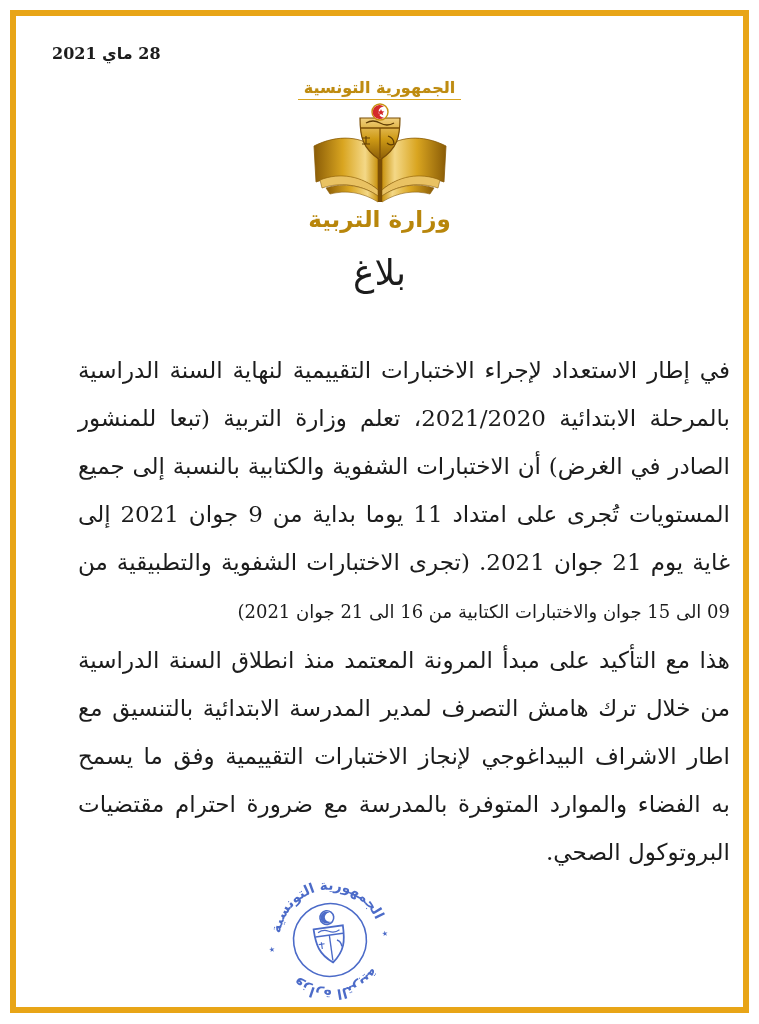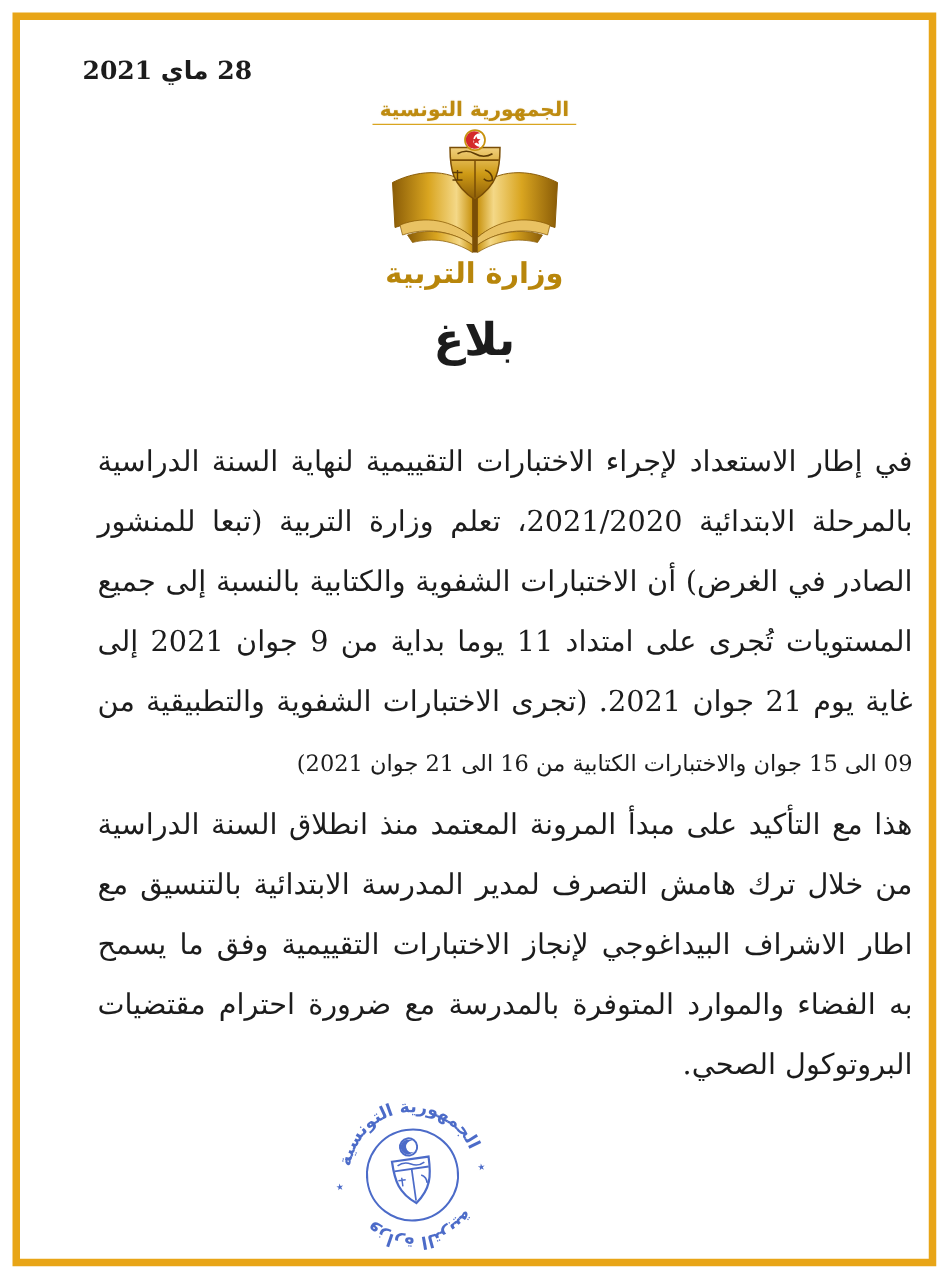"28 ماي 2021" .doc-date { font-size: 20px -> 16px; margin-left: 14px -> none }
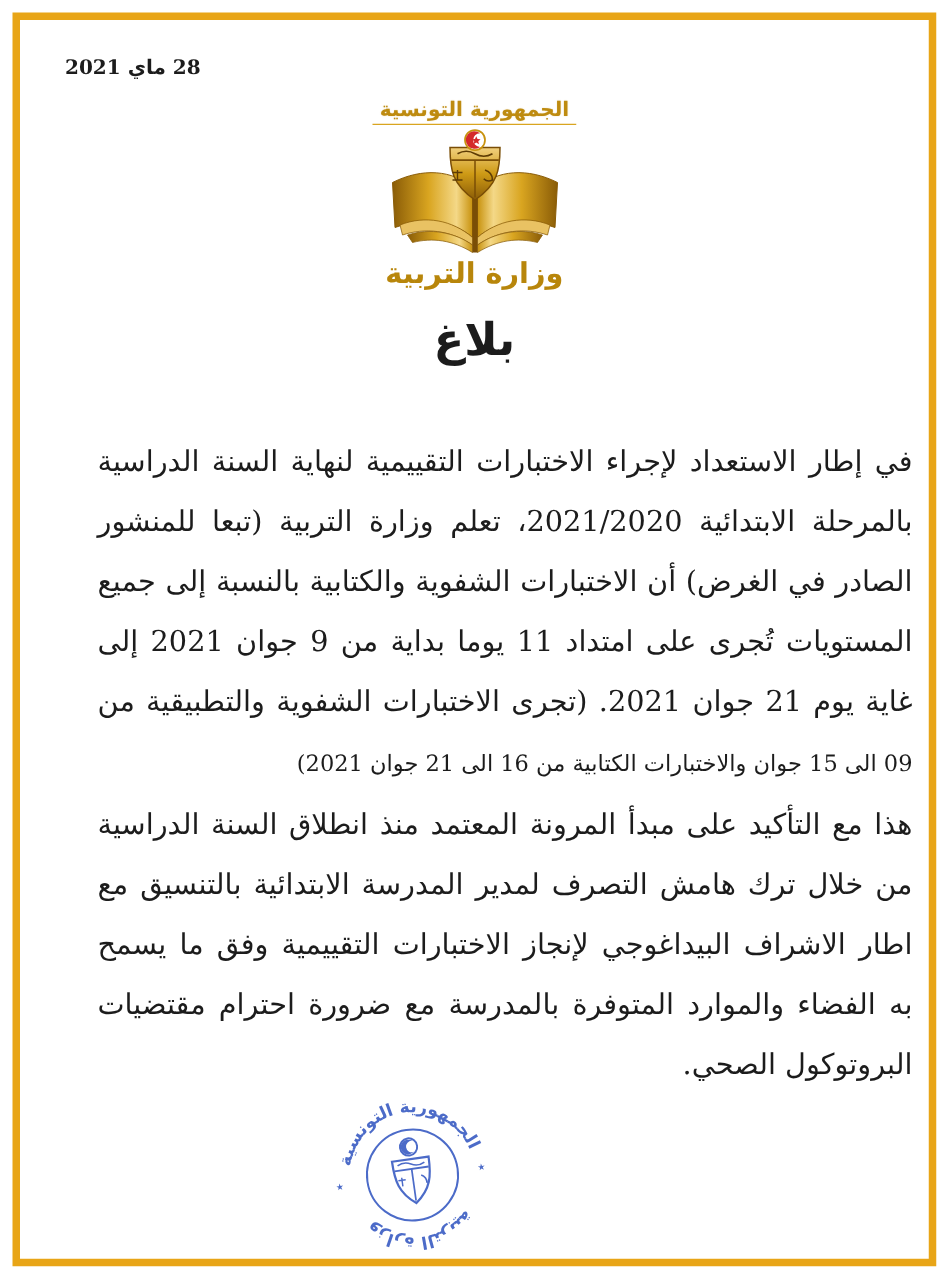"بلاغ" .doc-title { font-weight: bold -> normal }
